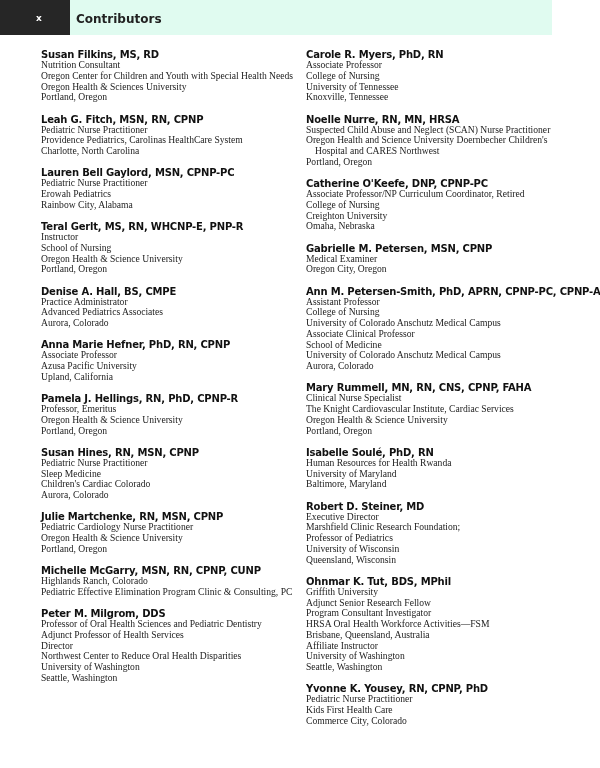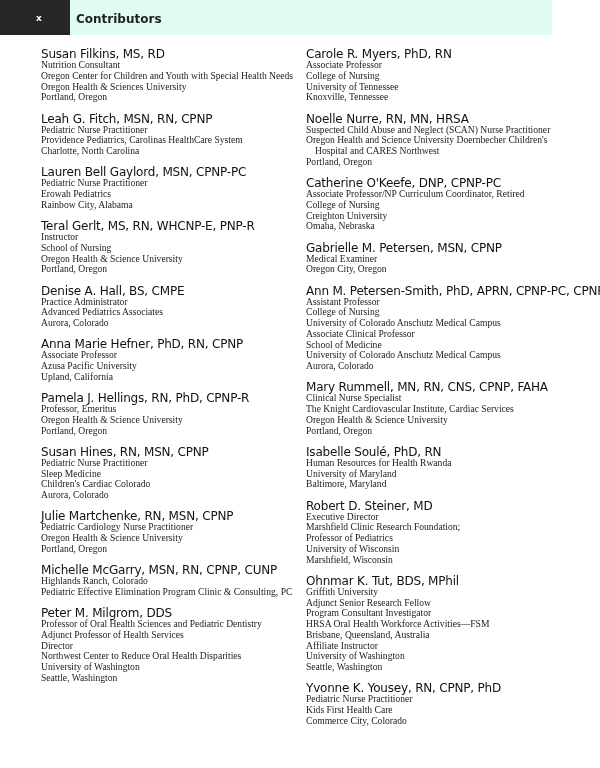"Susan Filkins, MS, RD" .name { font-size: 12px -> 10px; font-weight: normal -> bold }
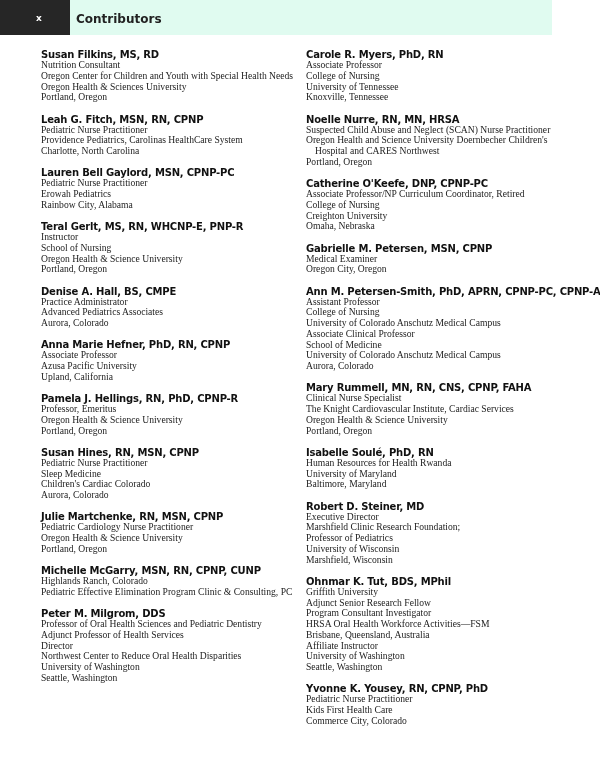"Marshfield, Wisconsin" div.line { text: Marshfield -> Queensland }
